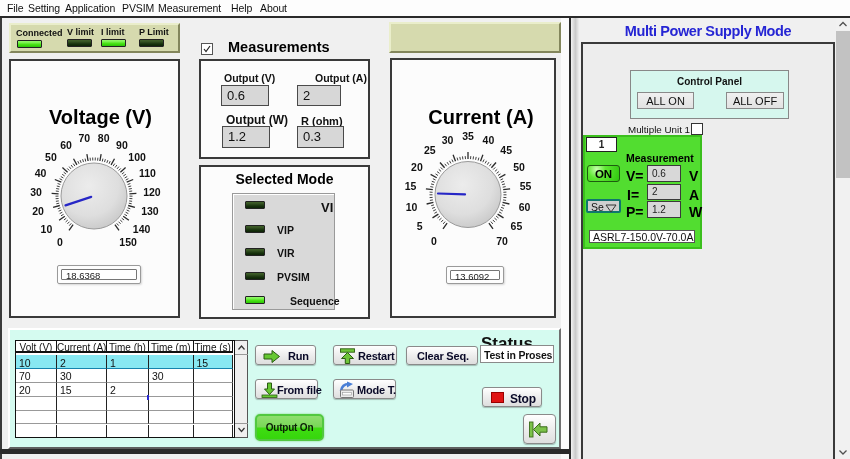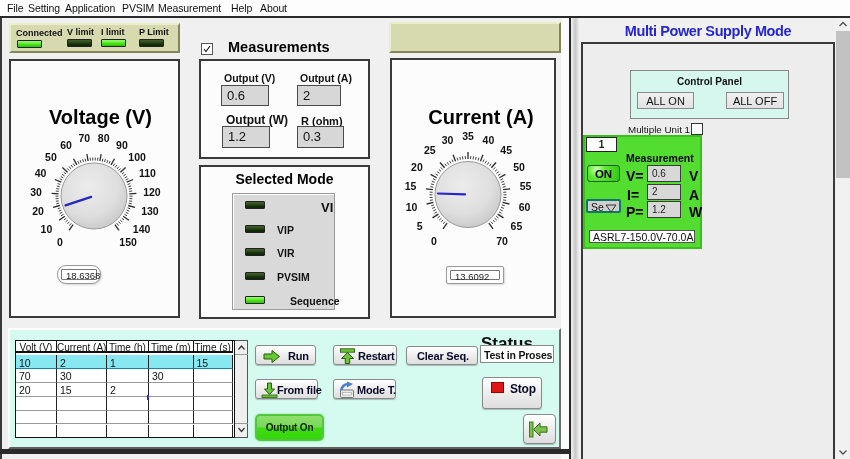"Output (A)" div.mlab { left: 99px -> 114px }
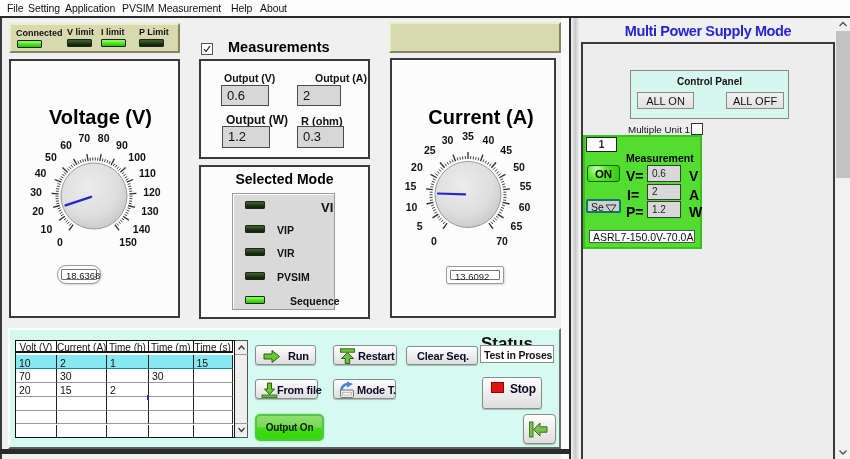"18.6368" div.numdisp { border-radius: 9px -> none; width: 44px -> 84px }
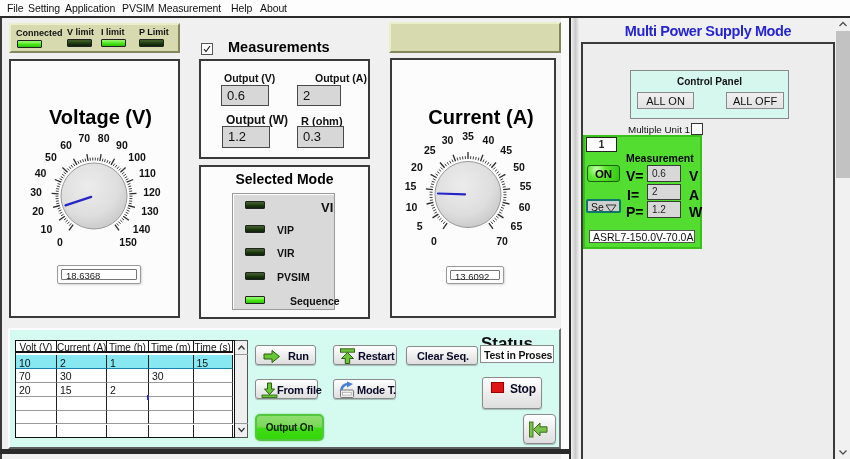"Stop" div.btn { height: 32px -> 20px; top: 47px -> 57px }
